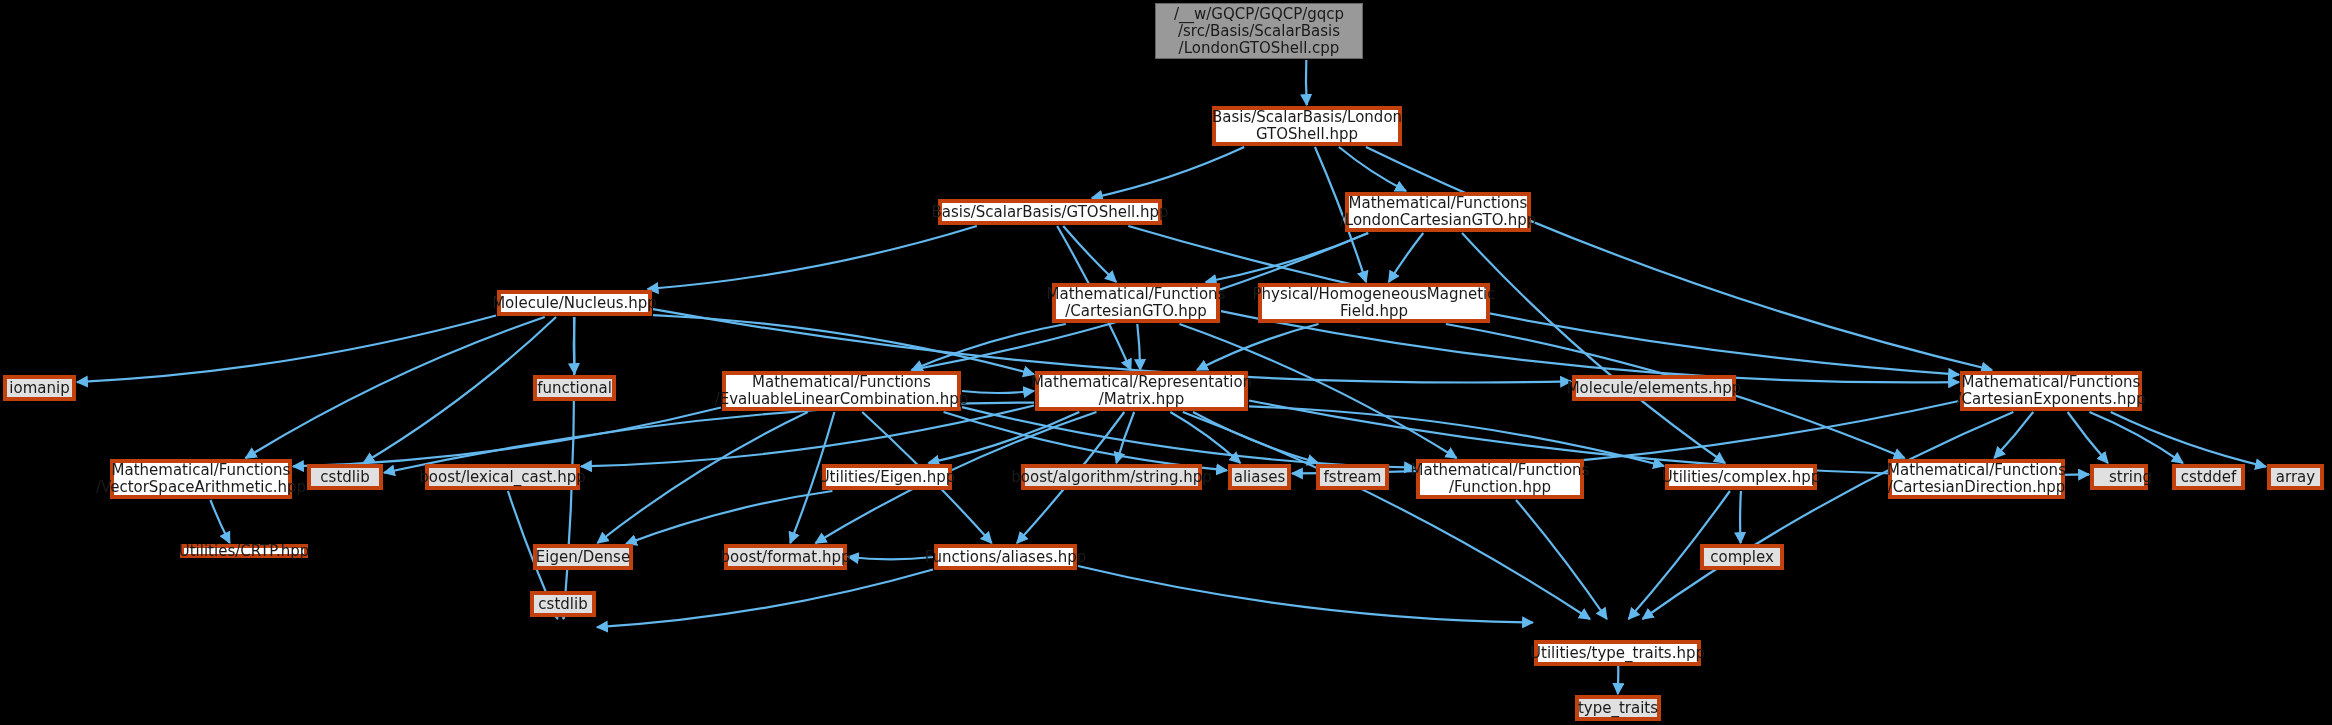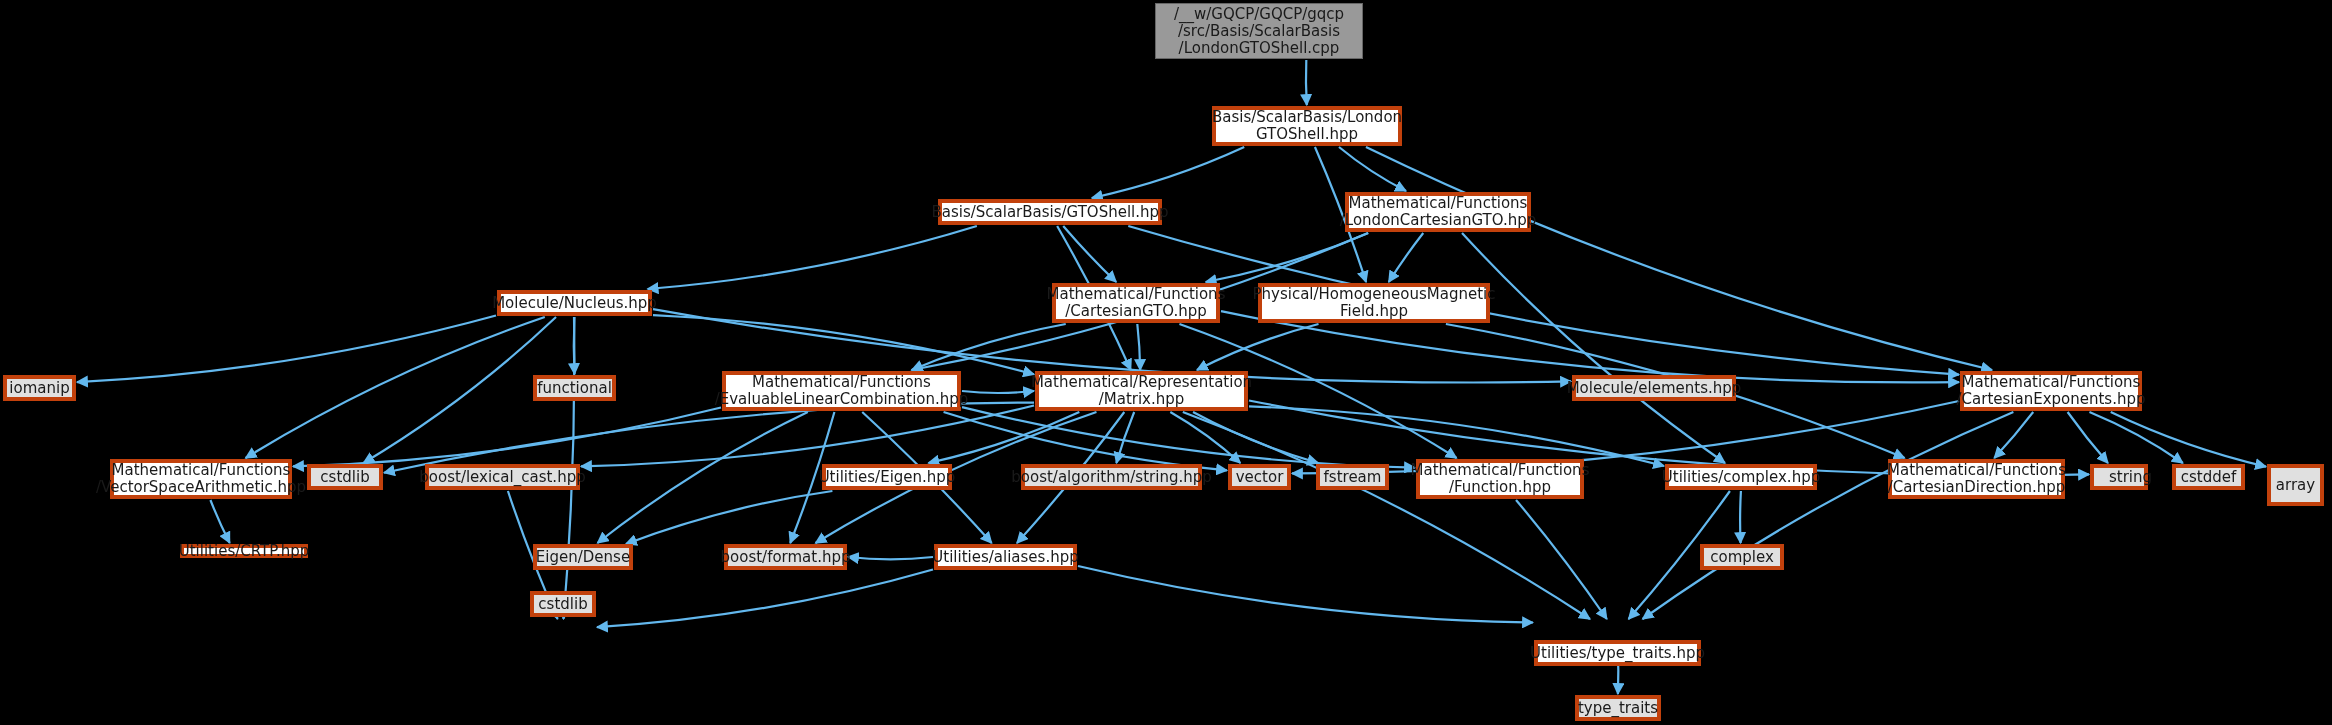"vector" div.node { text: vector -> aliases }
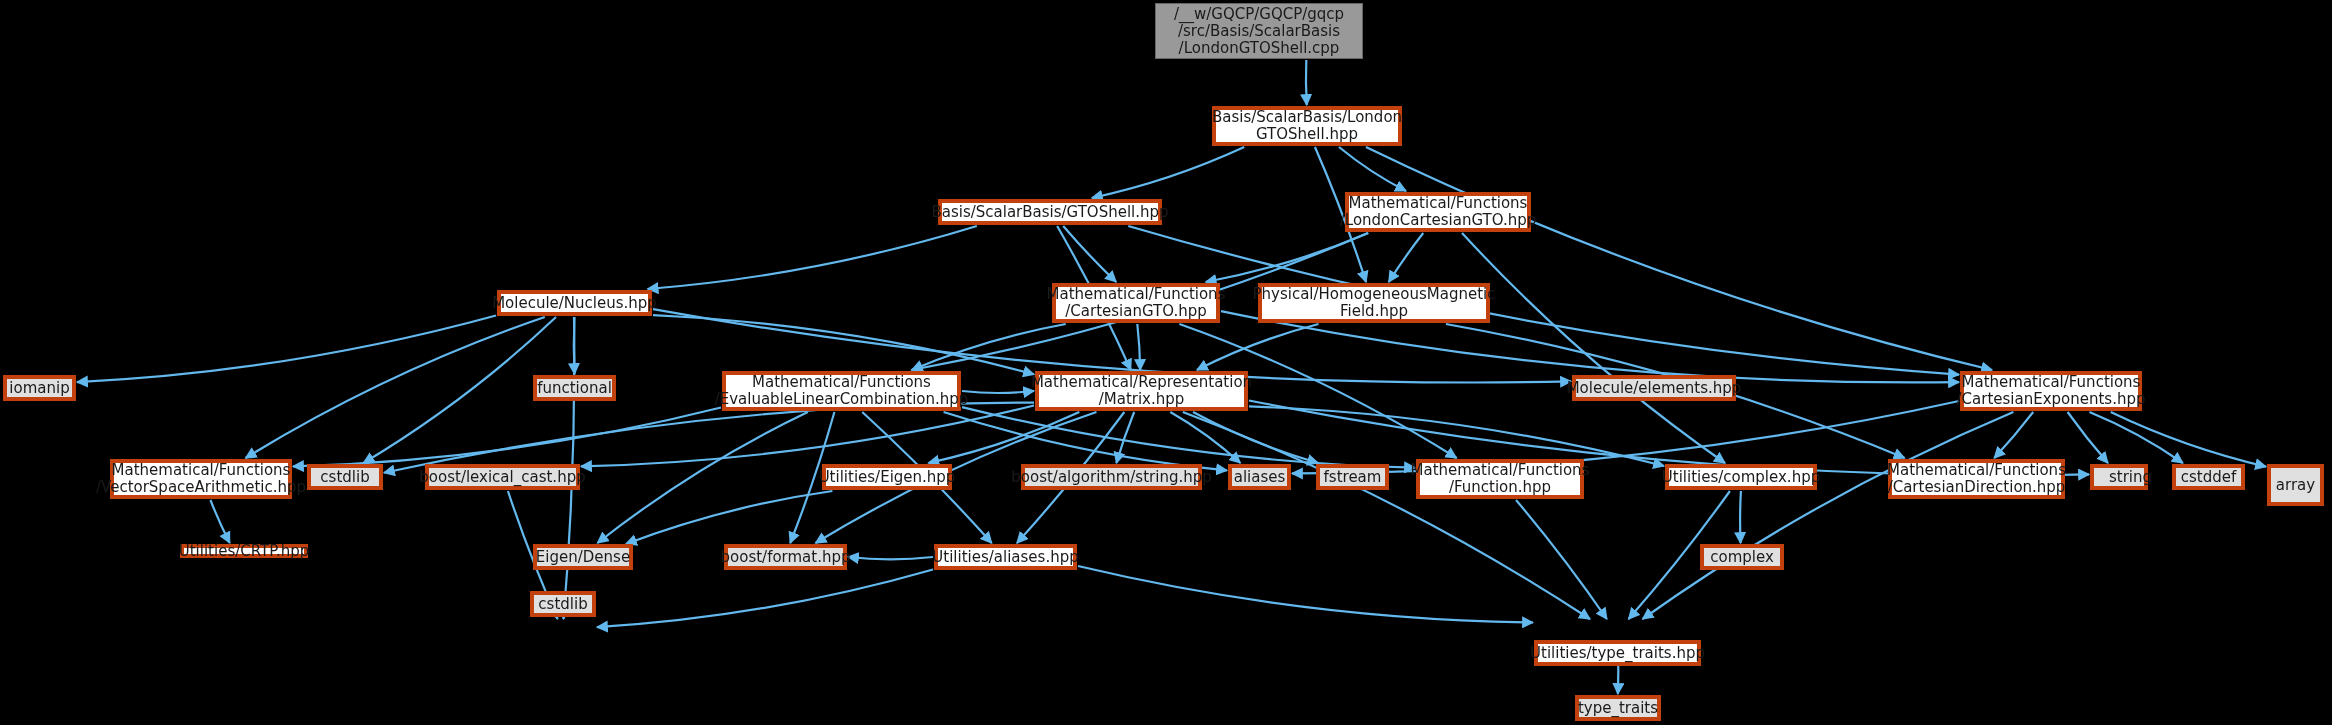"array" div.node { height: 42px -> 26px }
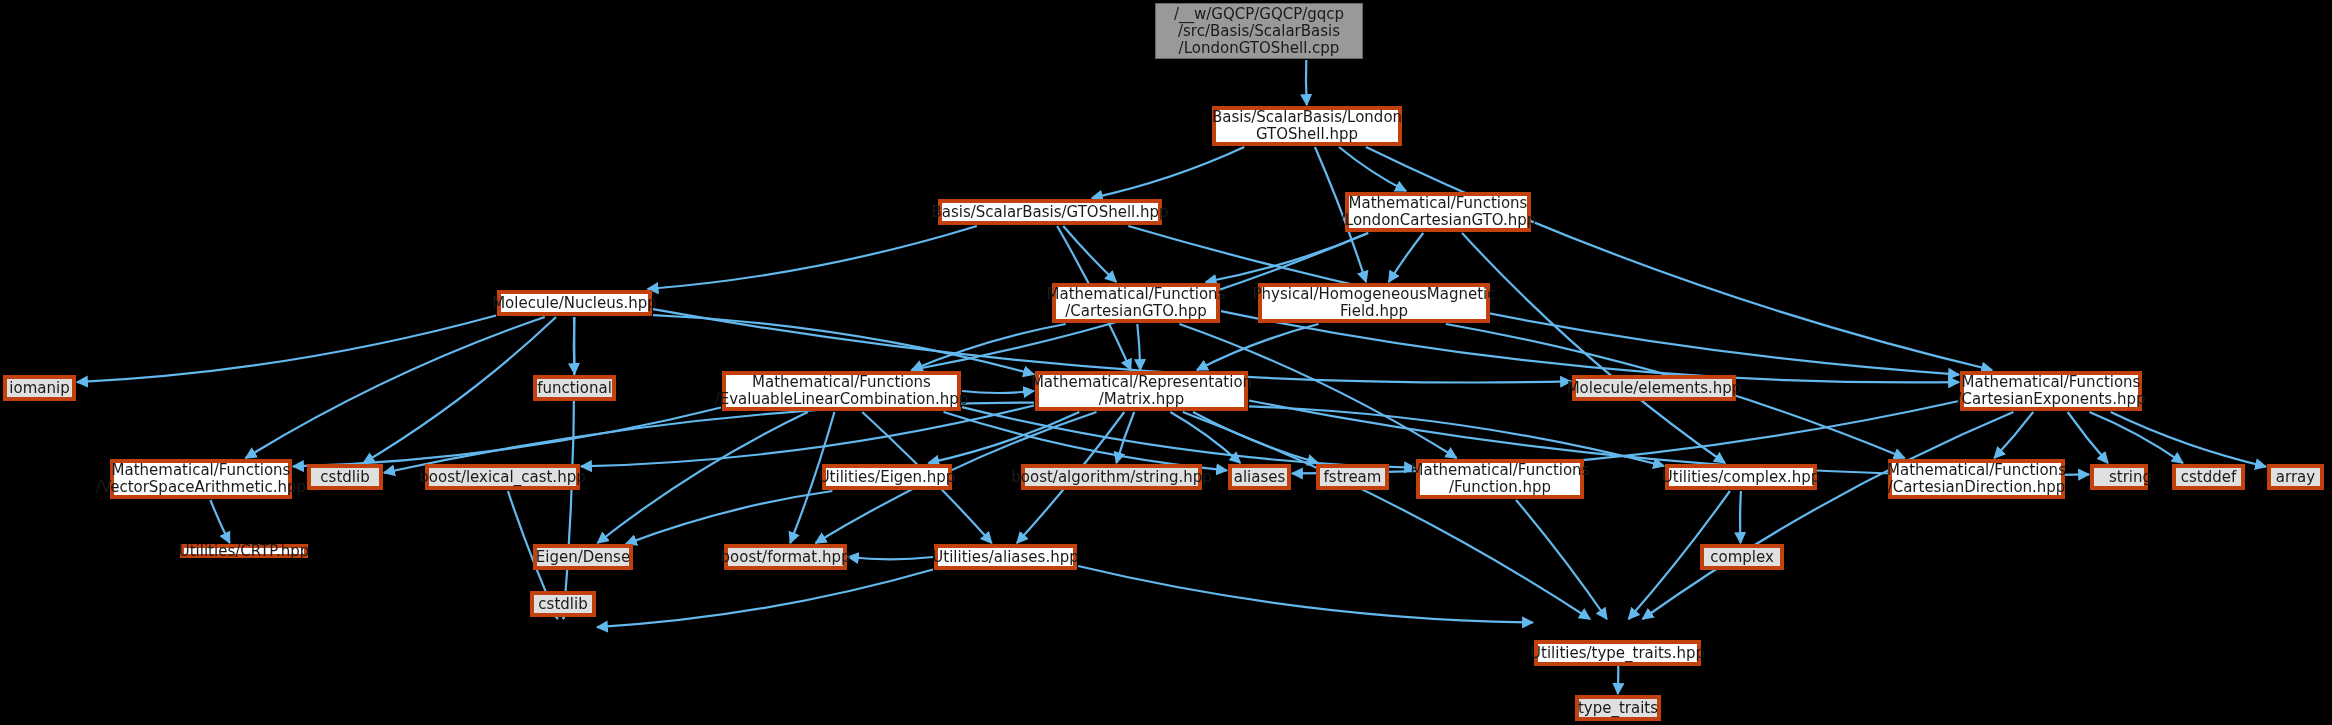"Utilities/aliases.hpp" div.node { text: Utilities/aliases.hpp -> Functions/aliases.hpp }
